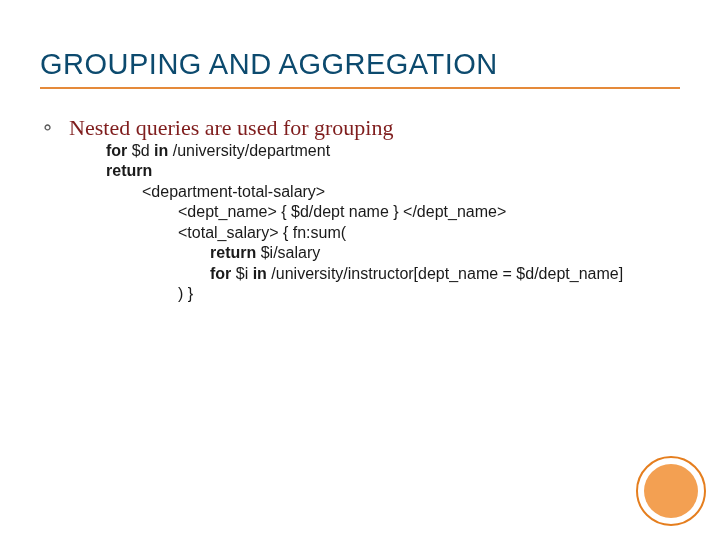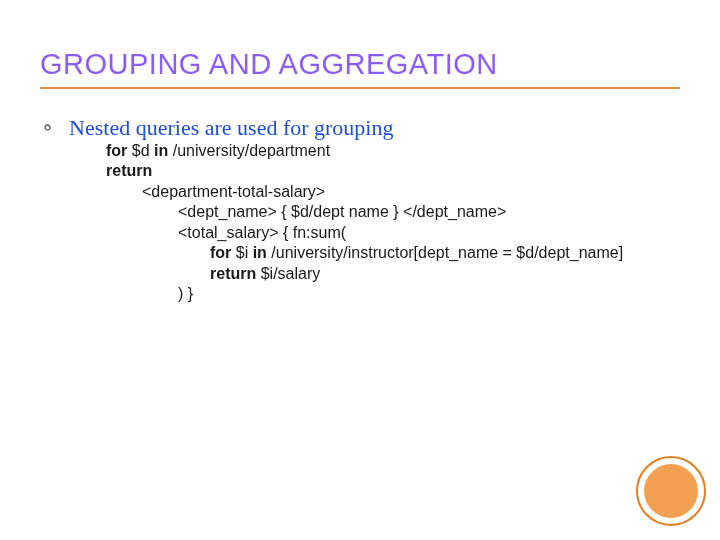"GROUPING AND AGGREGATION" .title-text { color: #8b5cf6 -> #0c4a6e }
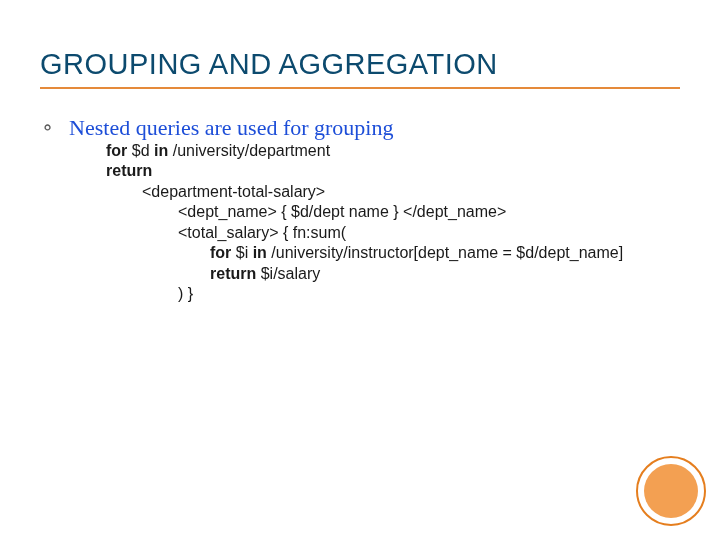"Nested queries are used for" .bullet-text { color: #1d4ed8 -> #7f1d1d }
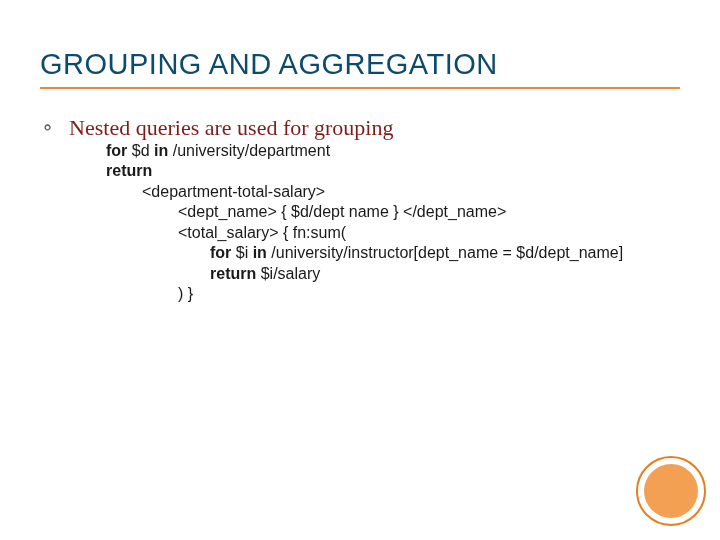"for $i in" span.i3 { order: before "return $i/salary" -> after "return $i/salary" }
